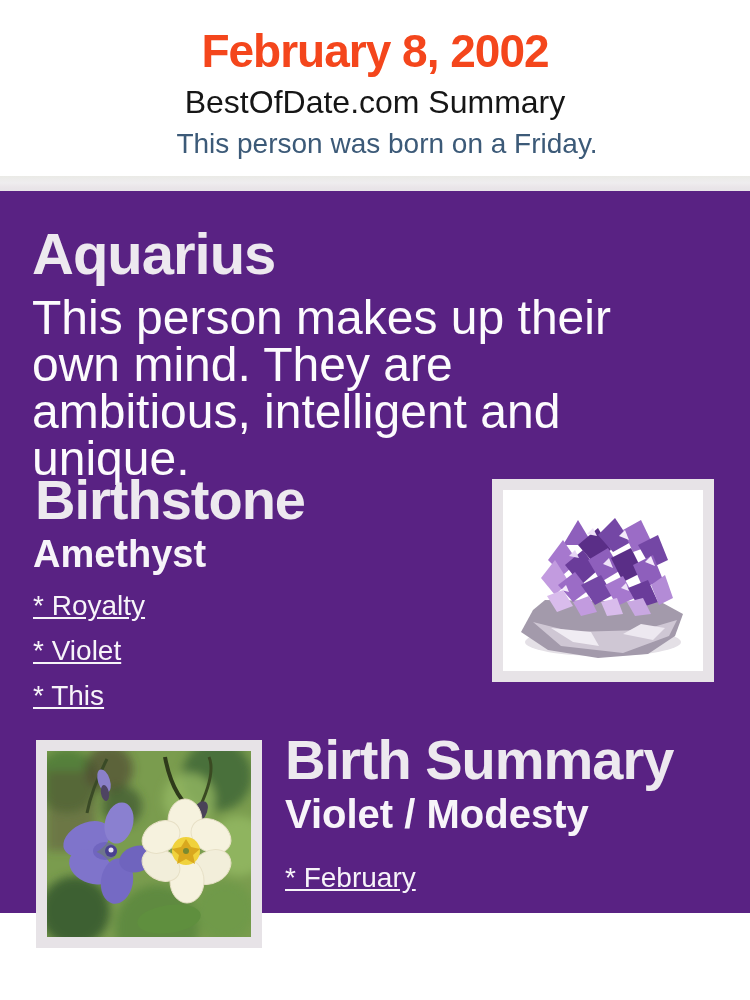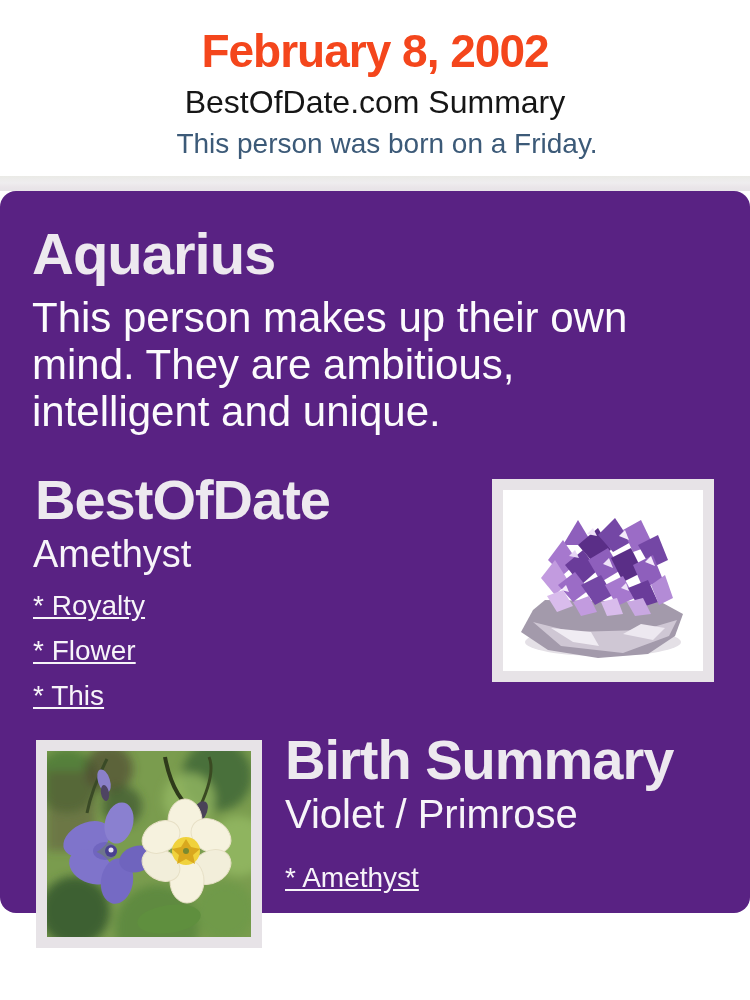"Aquarius" .main { border-radius: 16px -> none }
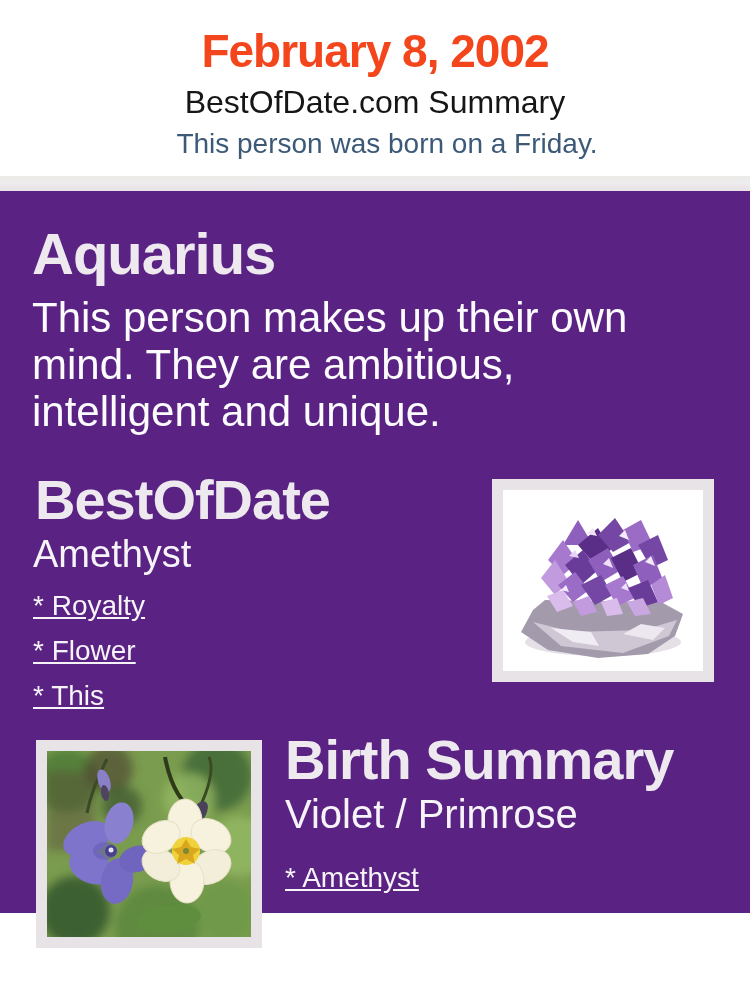"This person makes up their" .zodiac-desc { font-size: 42px -> 48px }
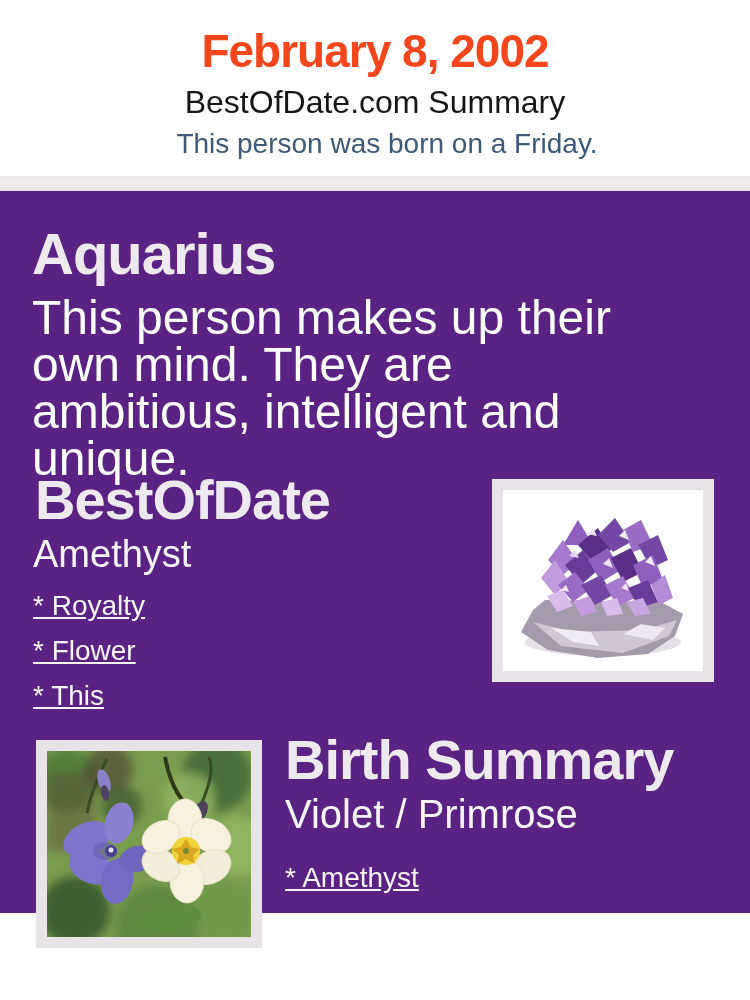"BestOfDate" div.section-title { text: BestOfDate -> Birthstone }
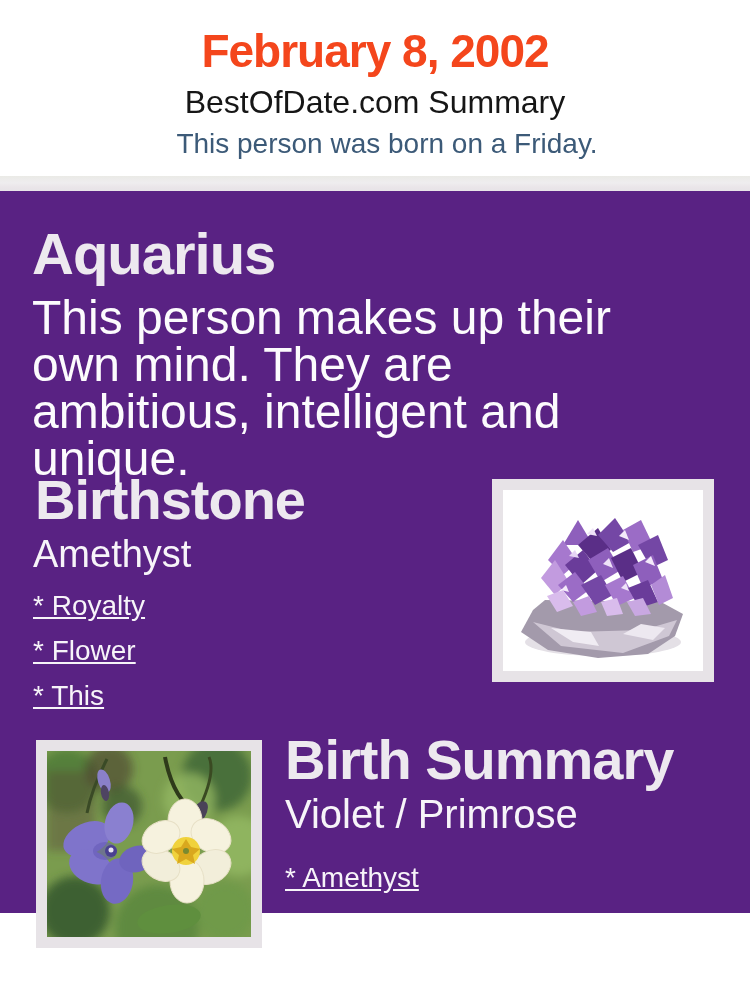"Amethyst" .section-name { font-weight: none -> bold }
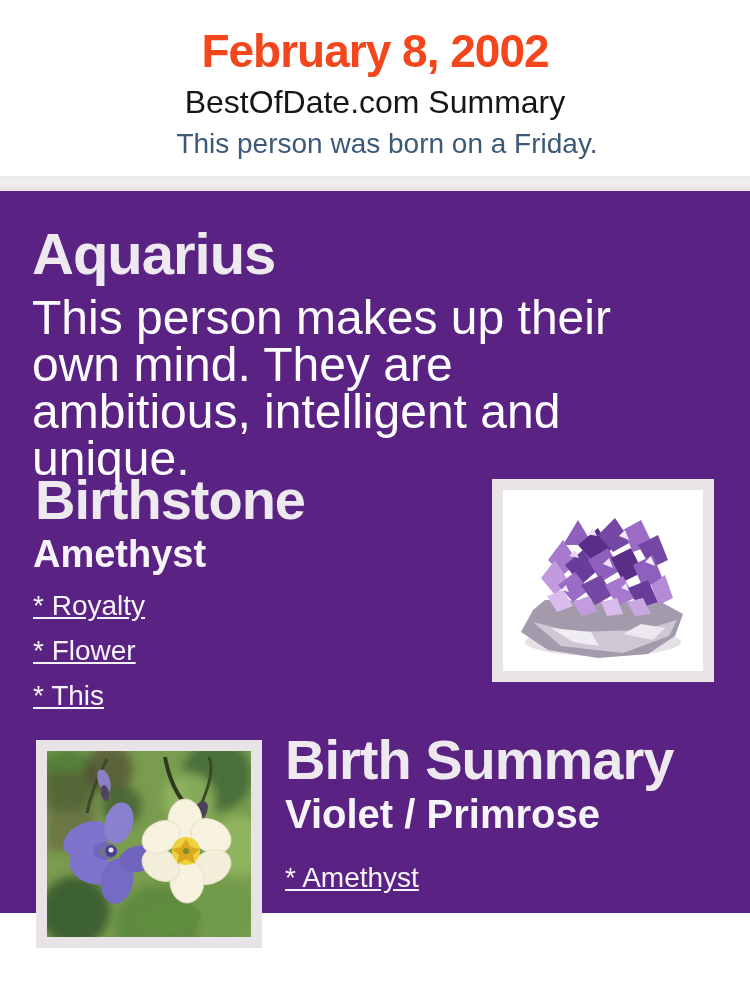"* Flower" div.trait { text: Flower -> Violet }
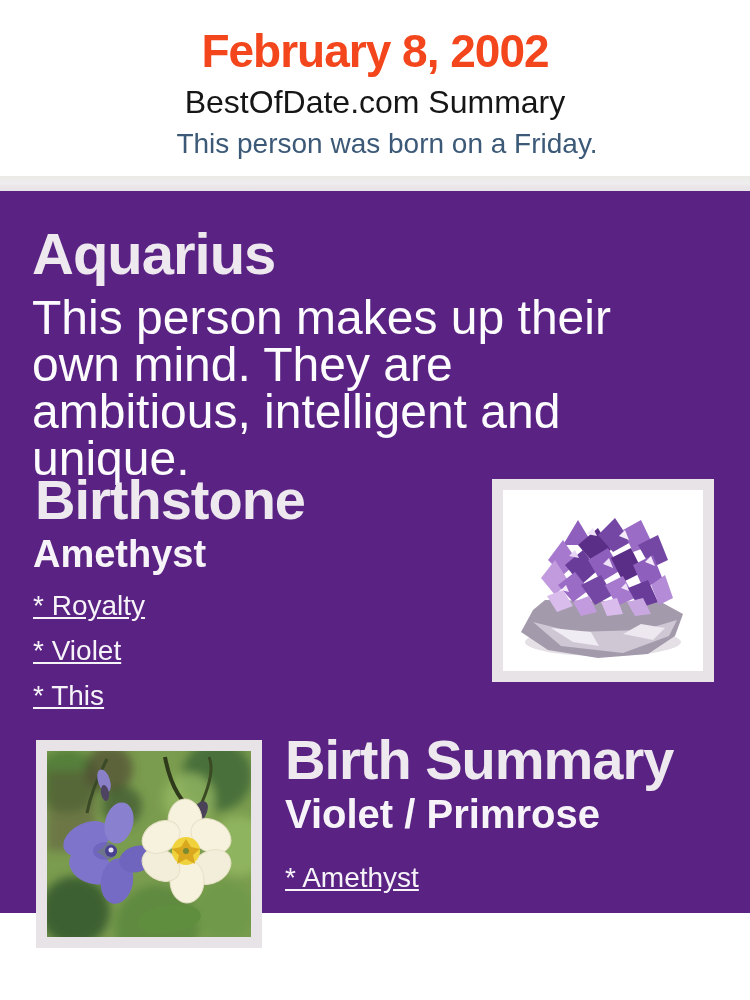"Violet / Primrose" div.section-name { text: Primrose -> Modesty }
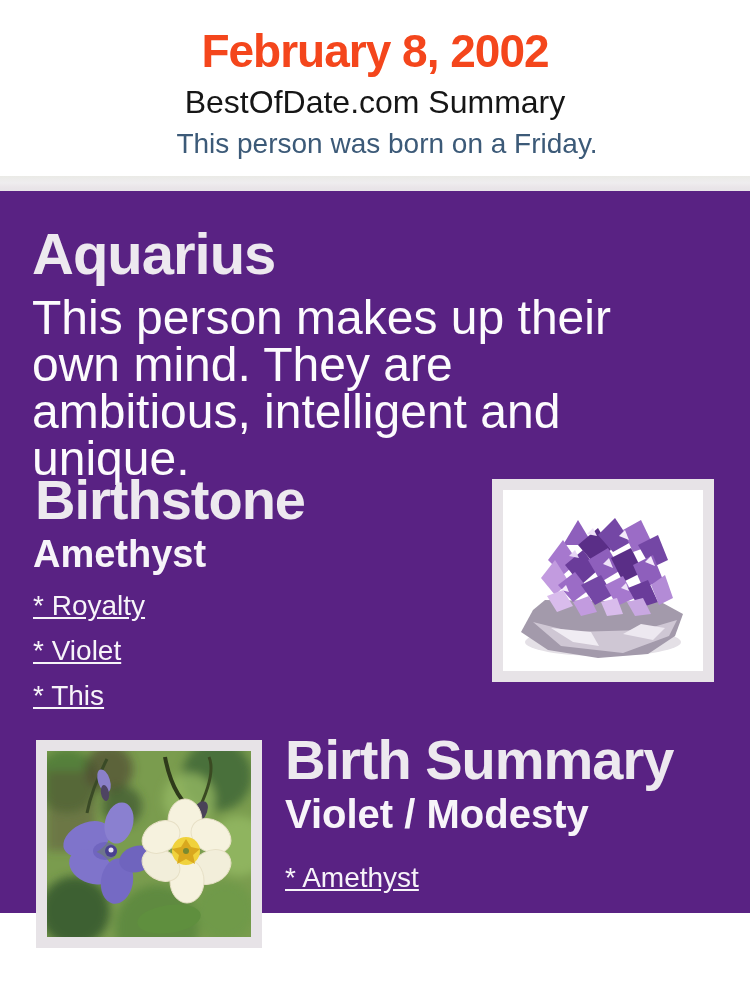"* Amethyst" div.trait { text: Amethyst -> February }
